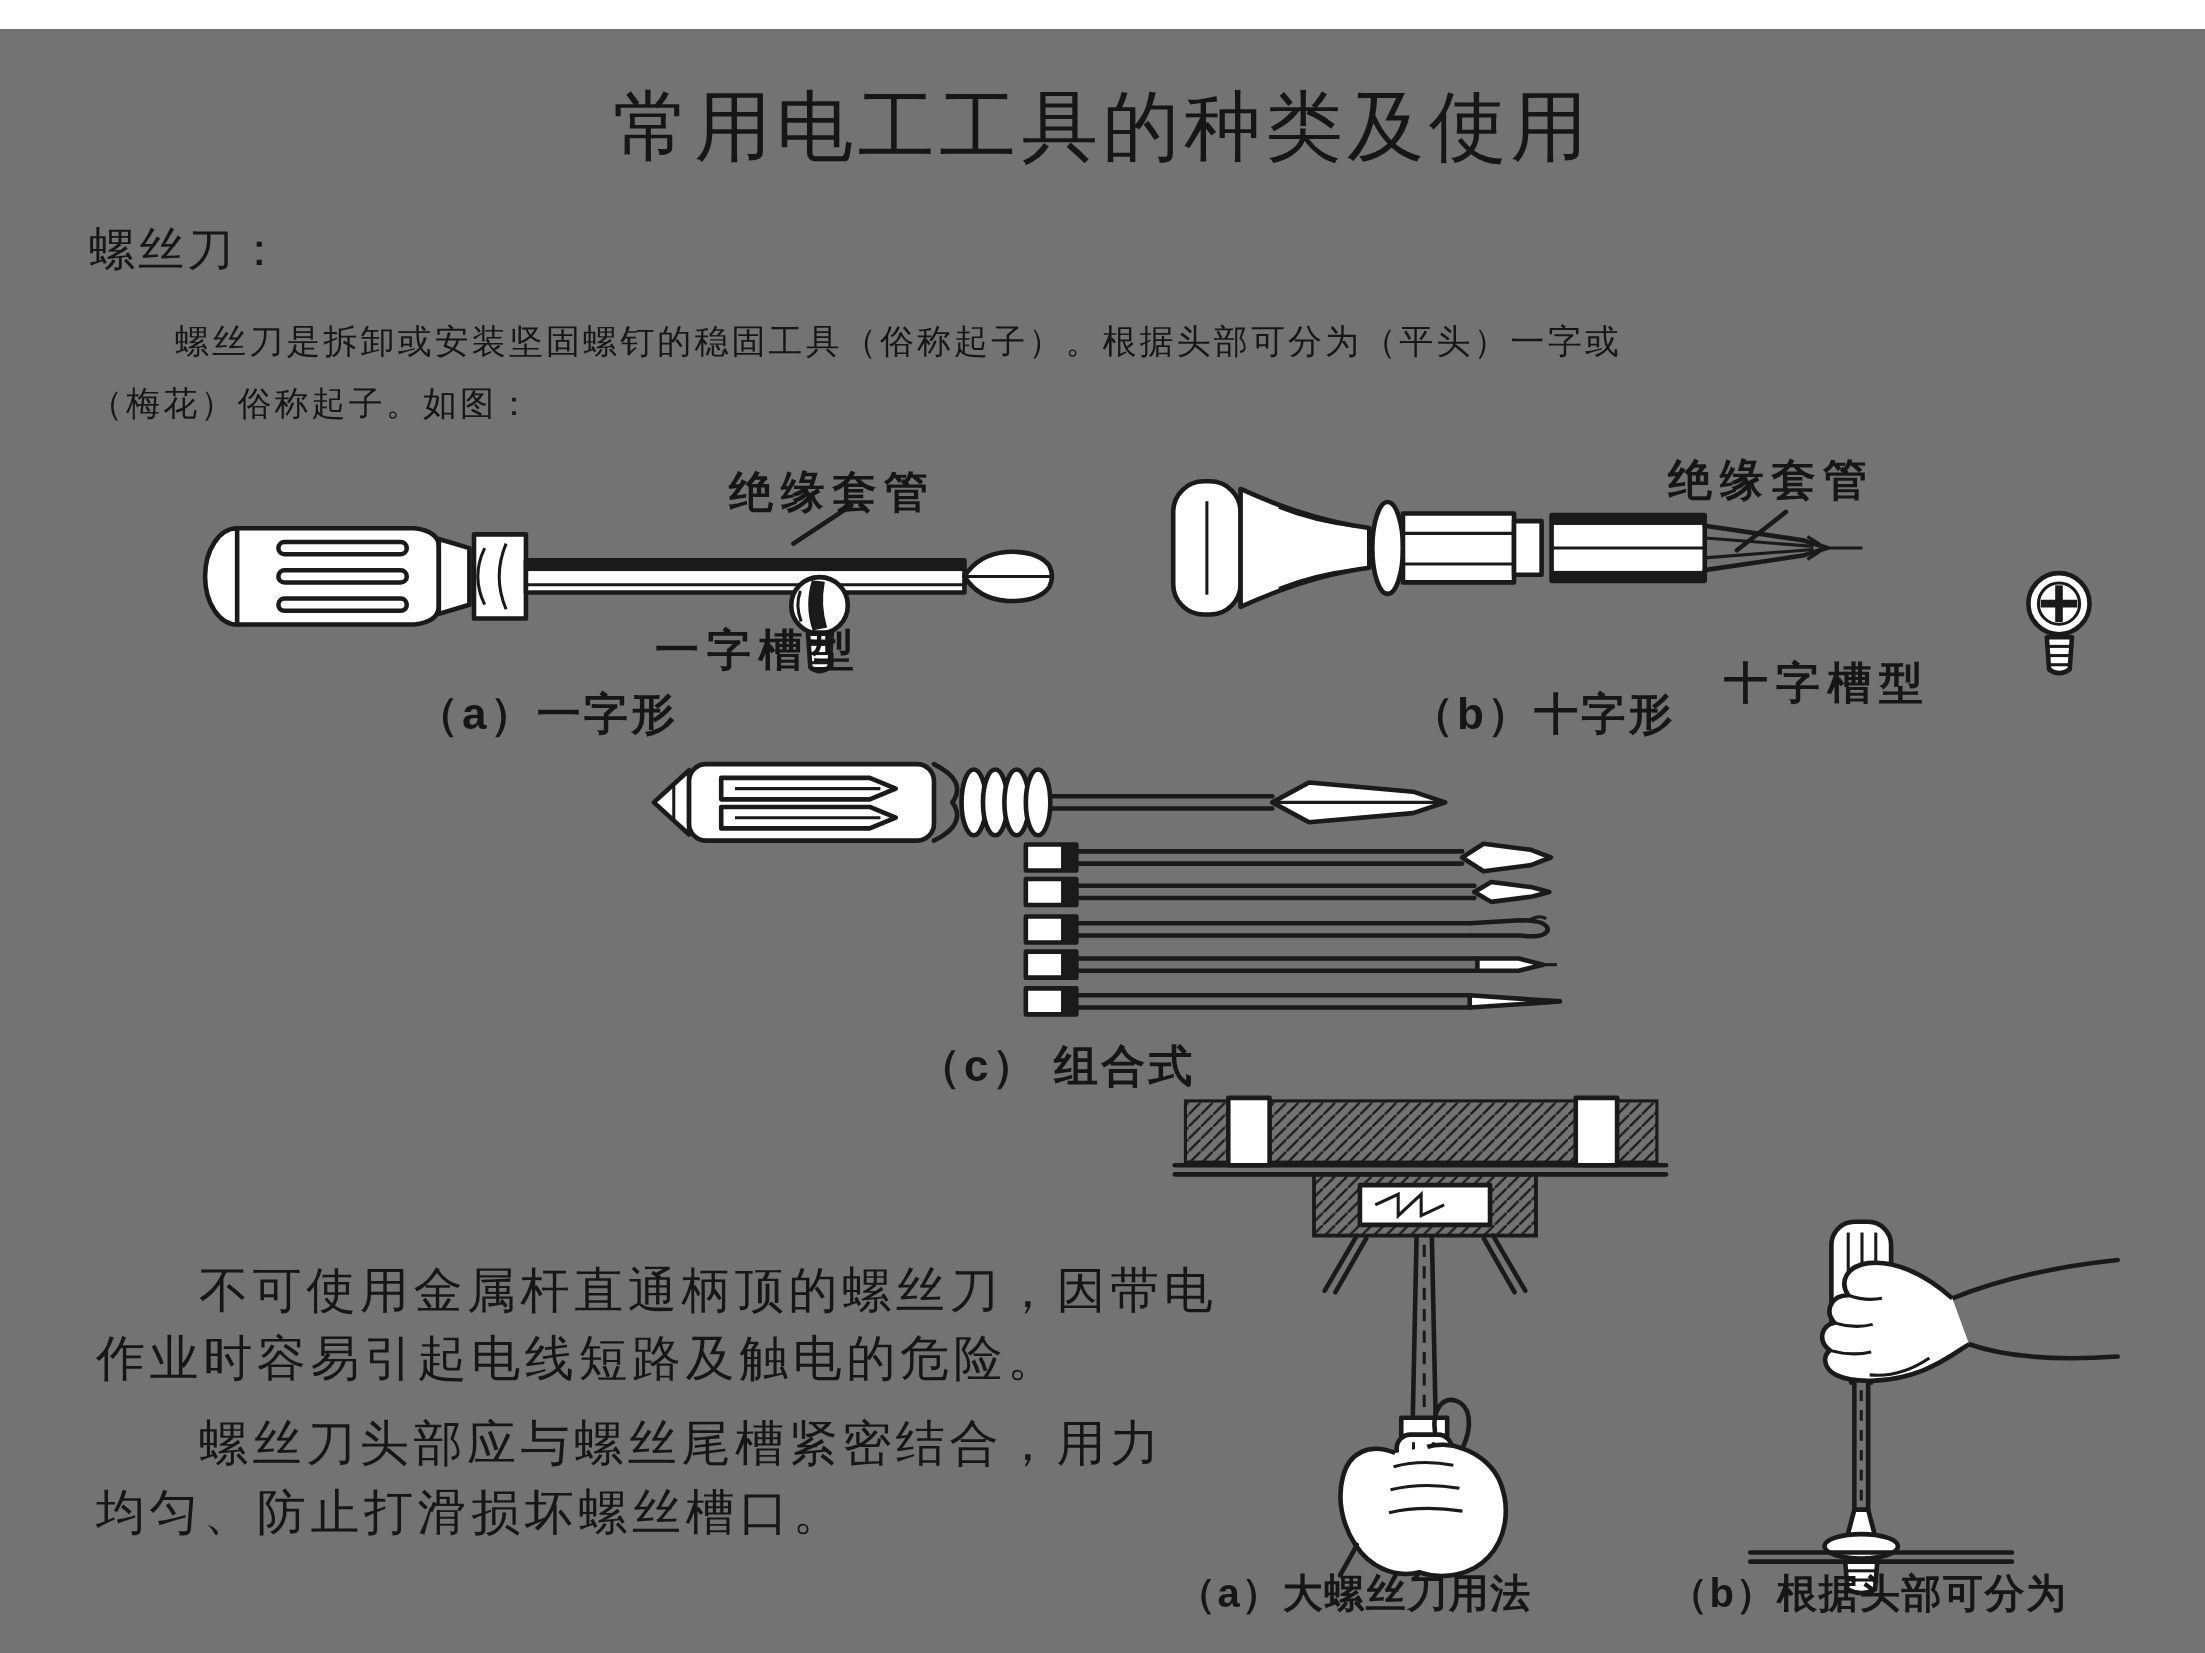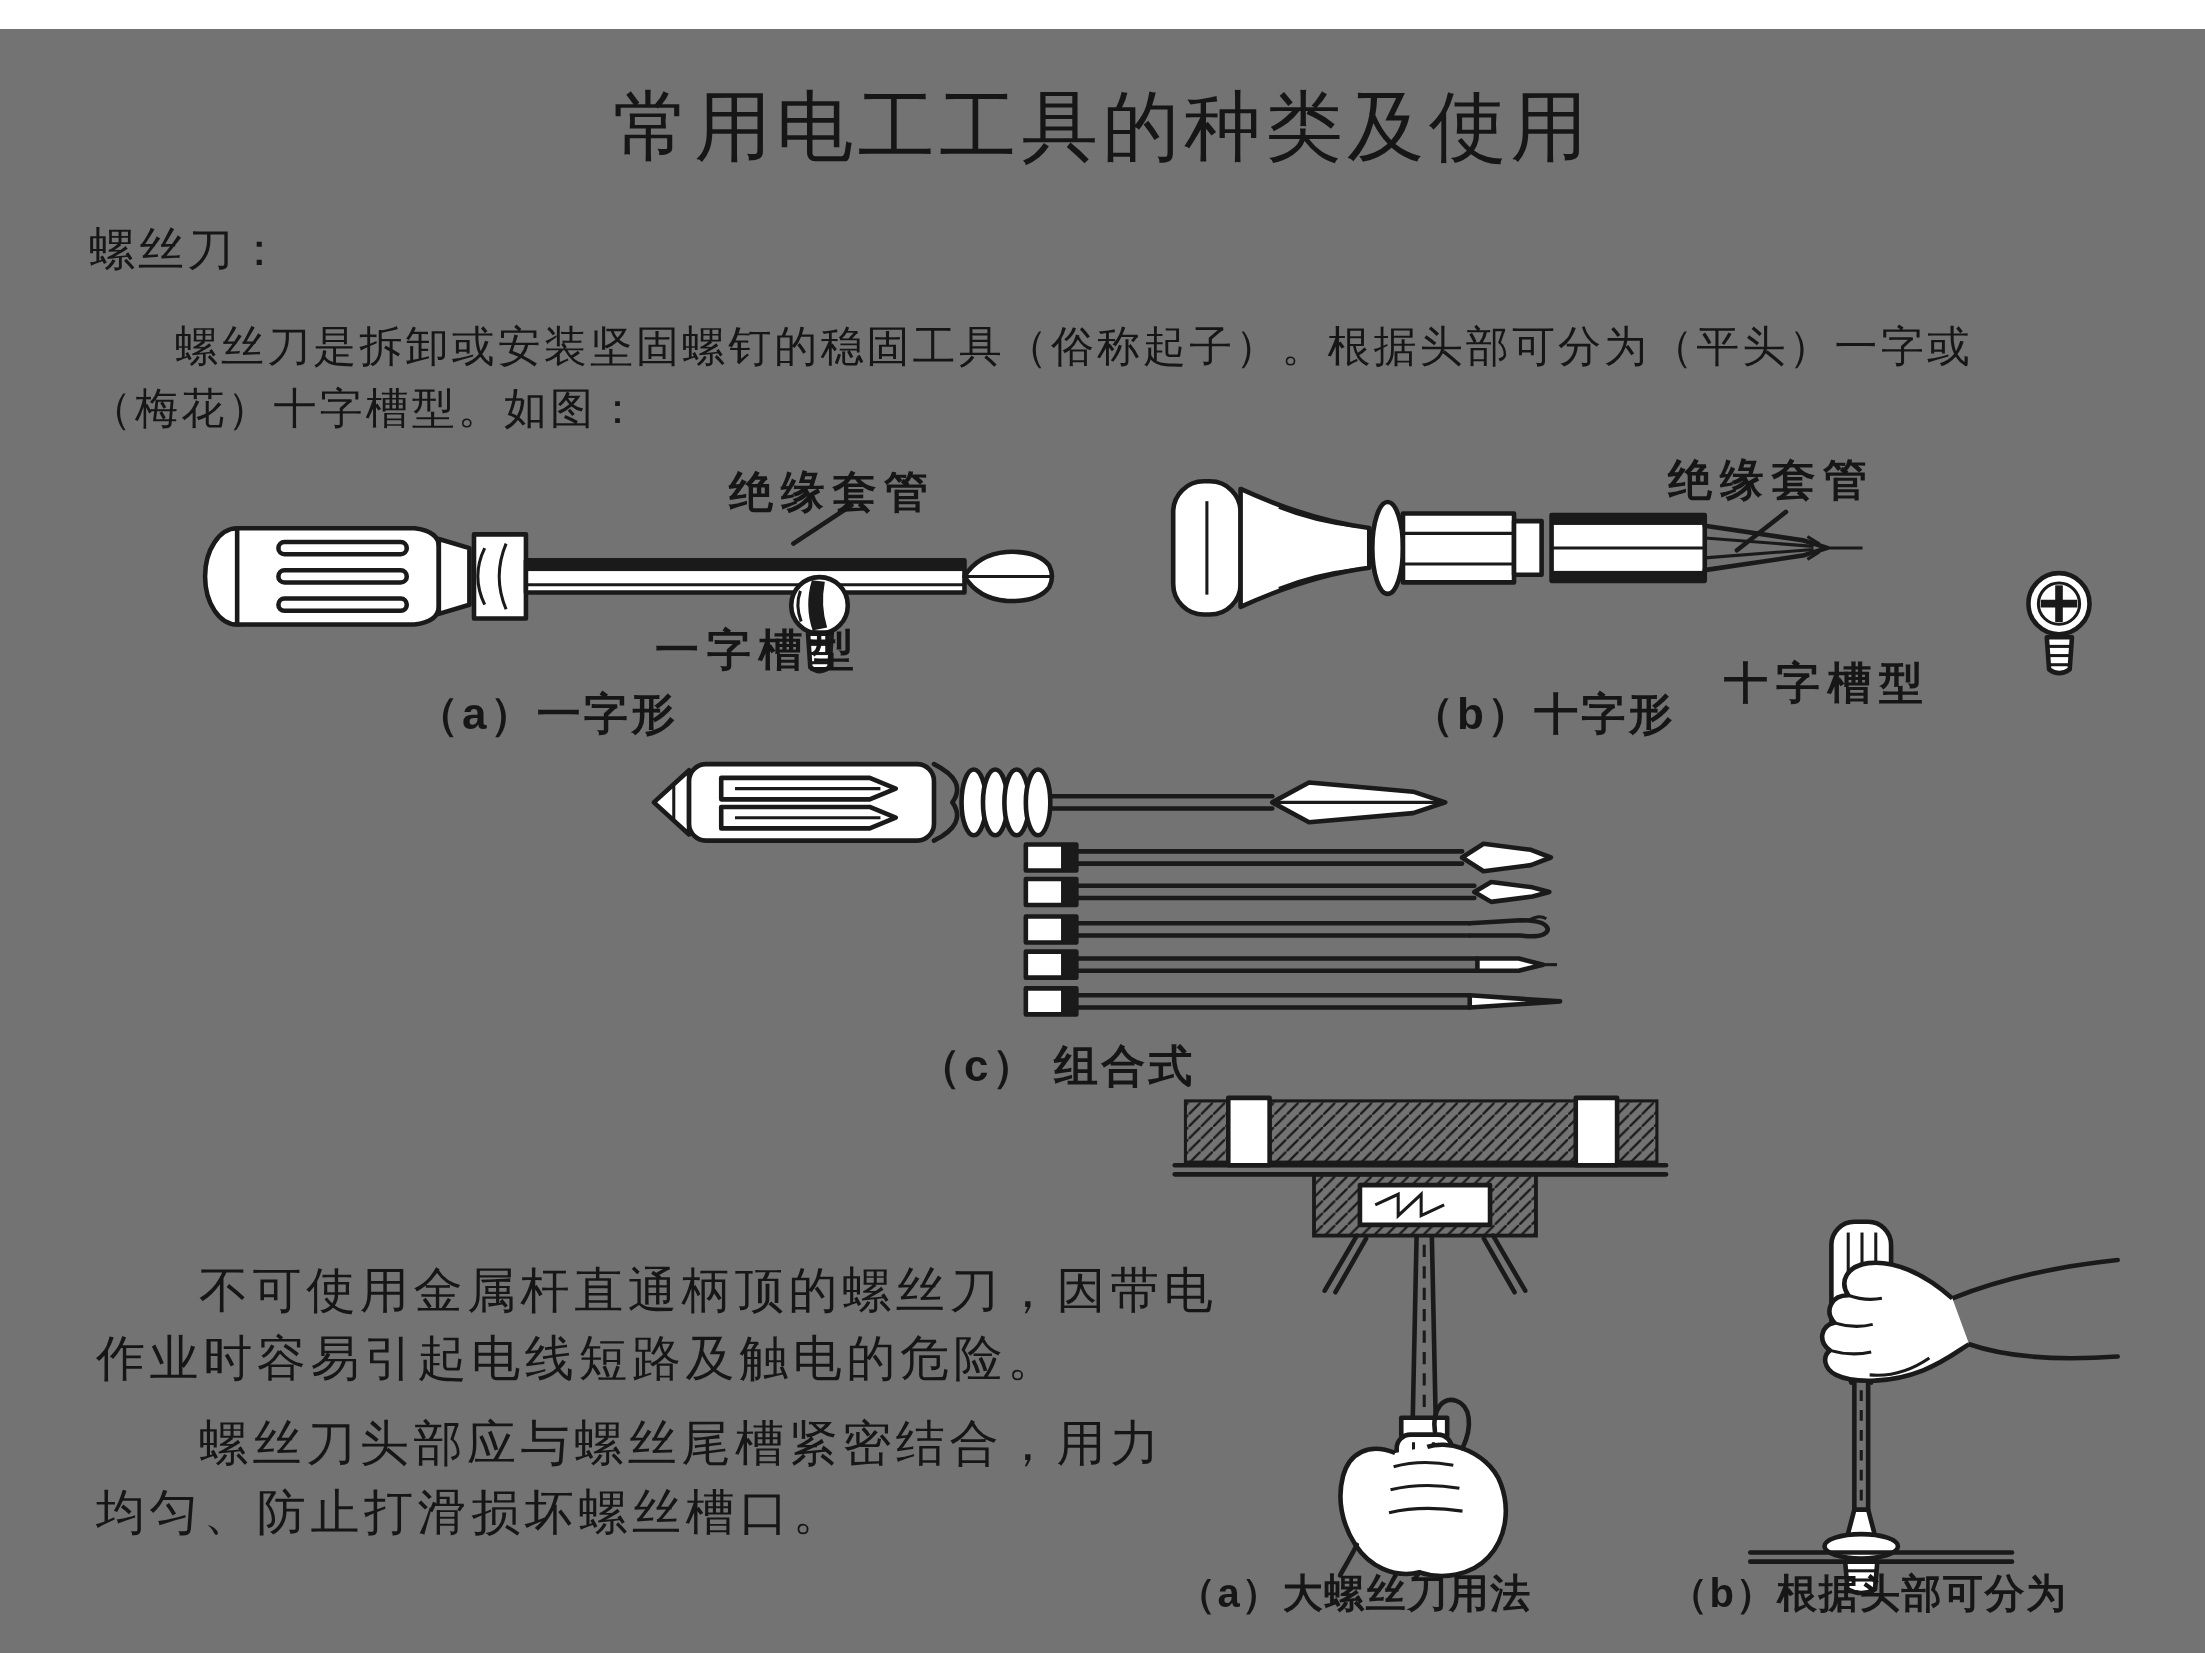"螺丝刀是拆卸或安装坚固螺钉的稳固工具（俗称起子）。根据头部可分为（平头）一字或" .body-t { font-size: 43px -> 34px }
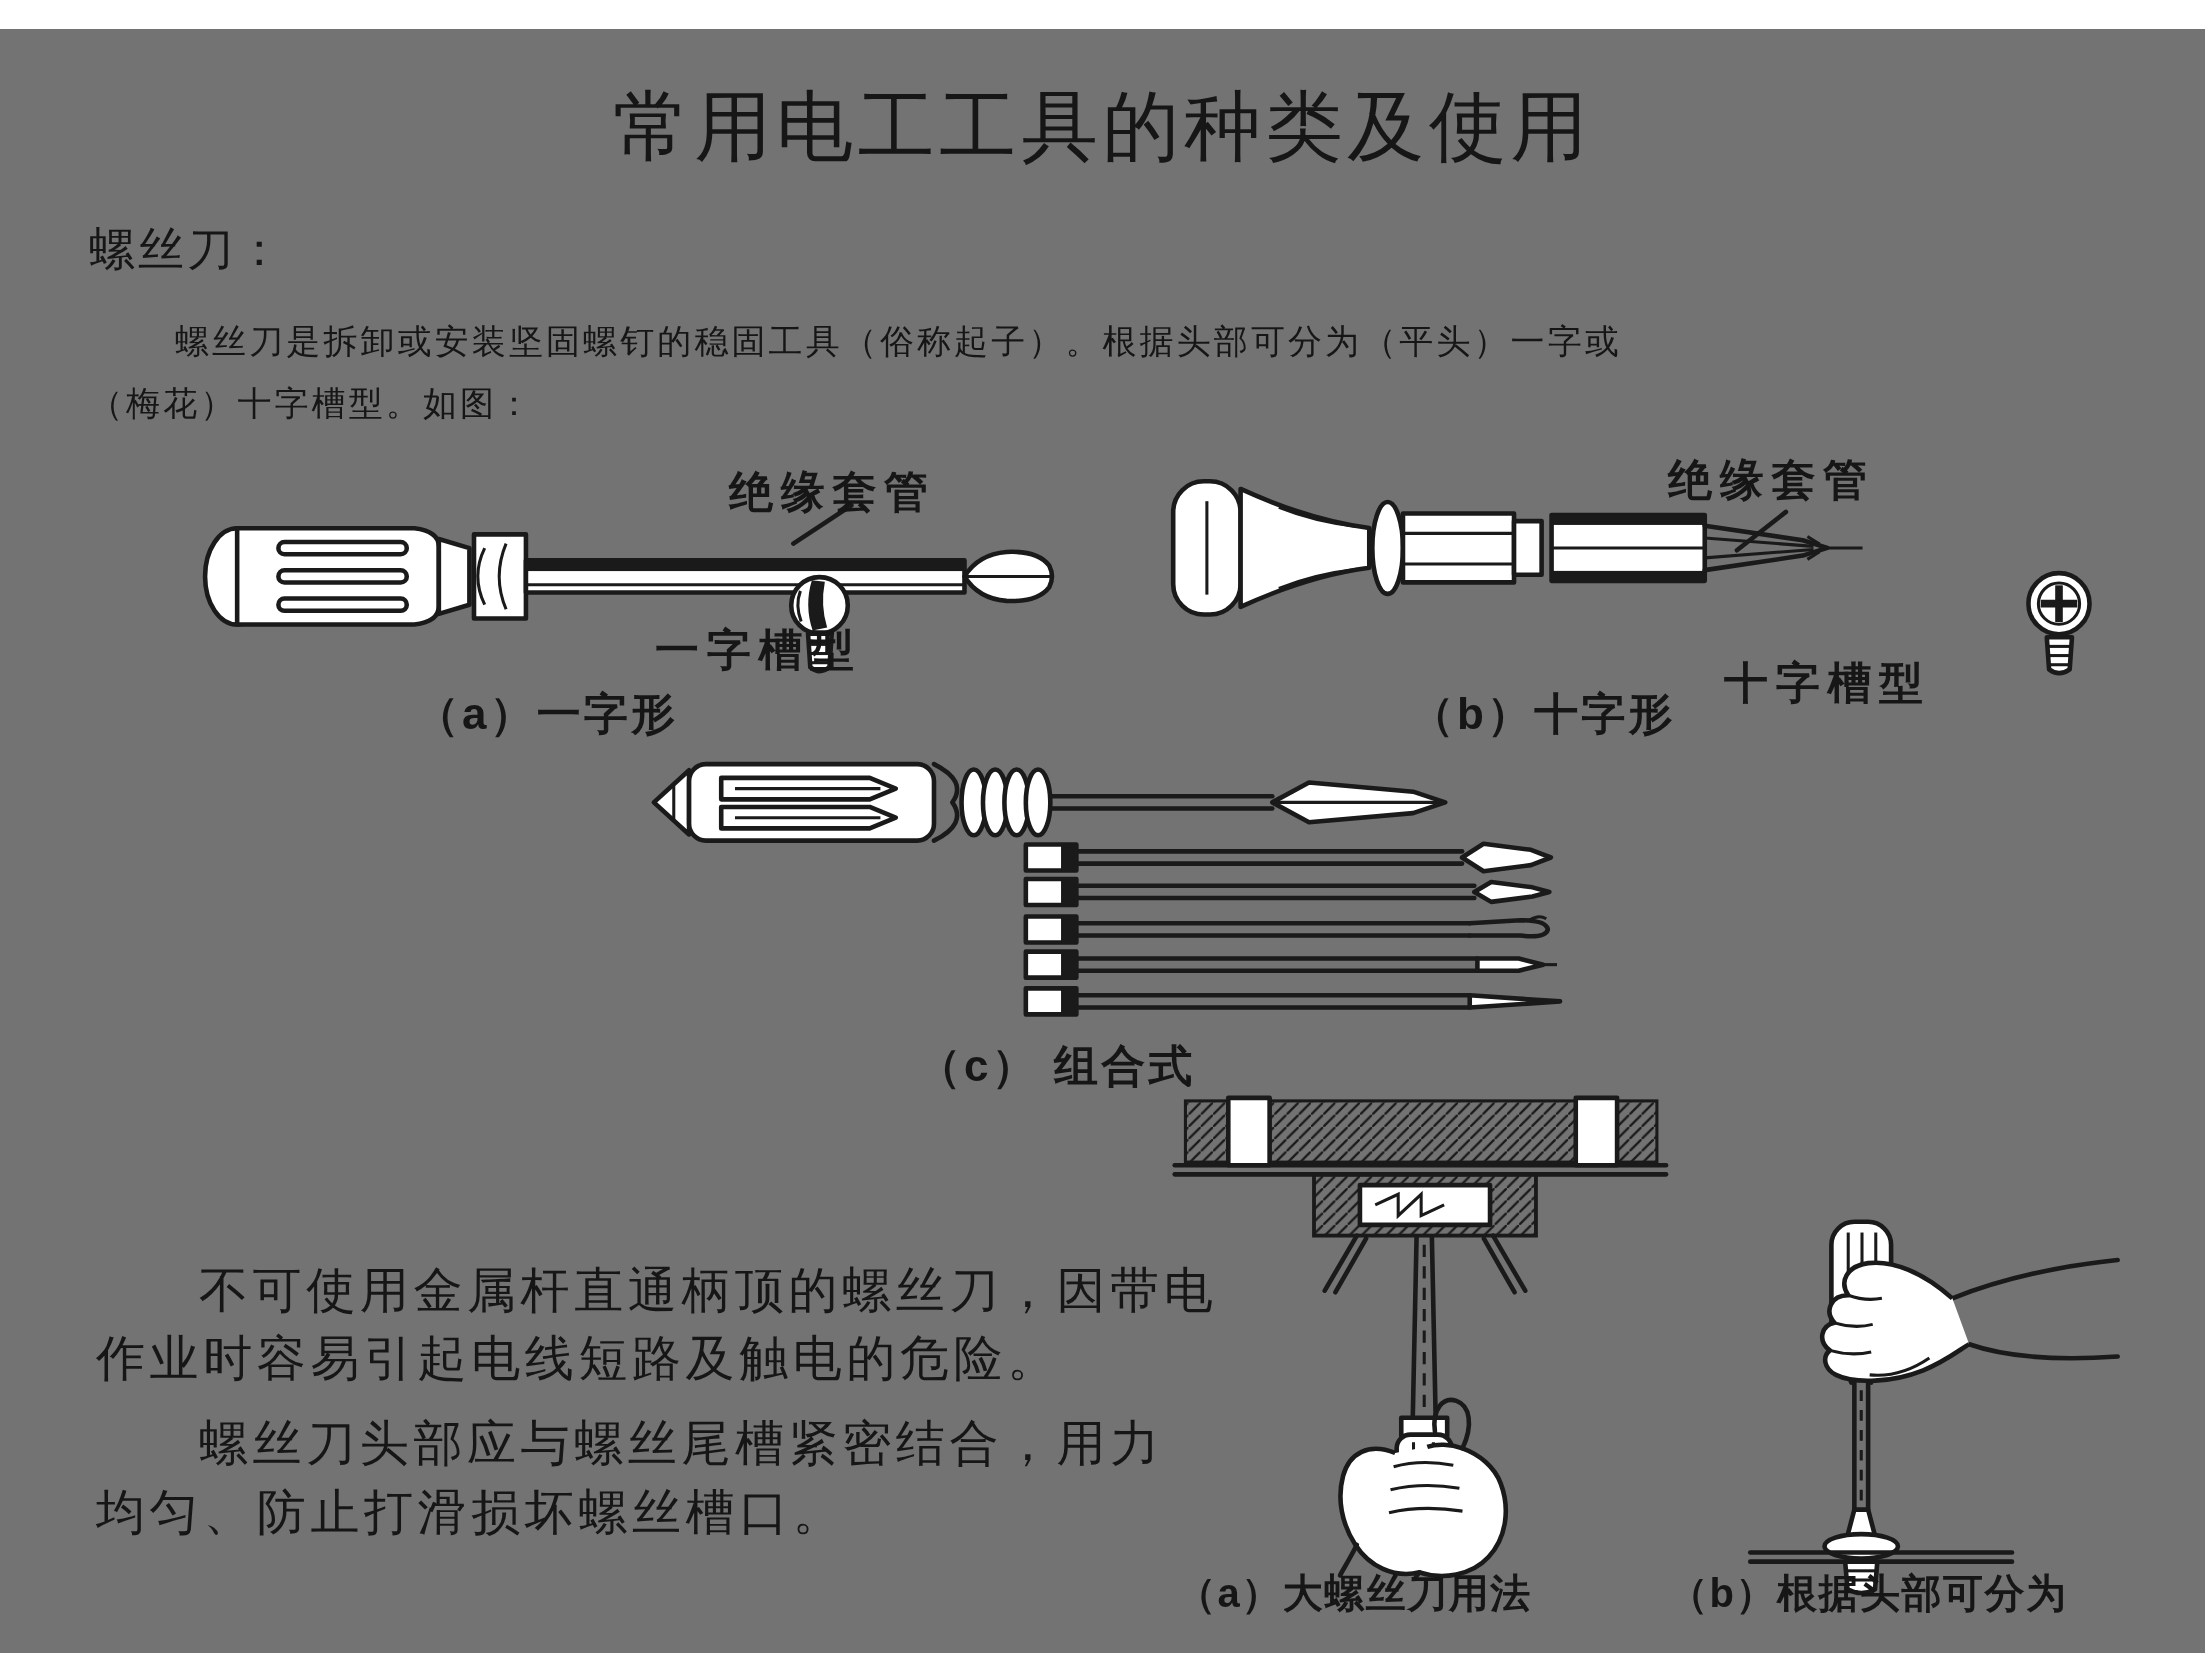"（梅花）十字槽型。如图：" div.abs { text: 十字槽型 -> 俗称起子 }
